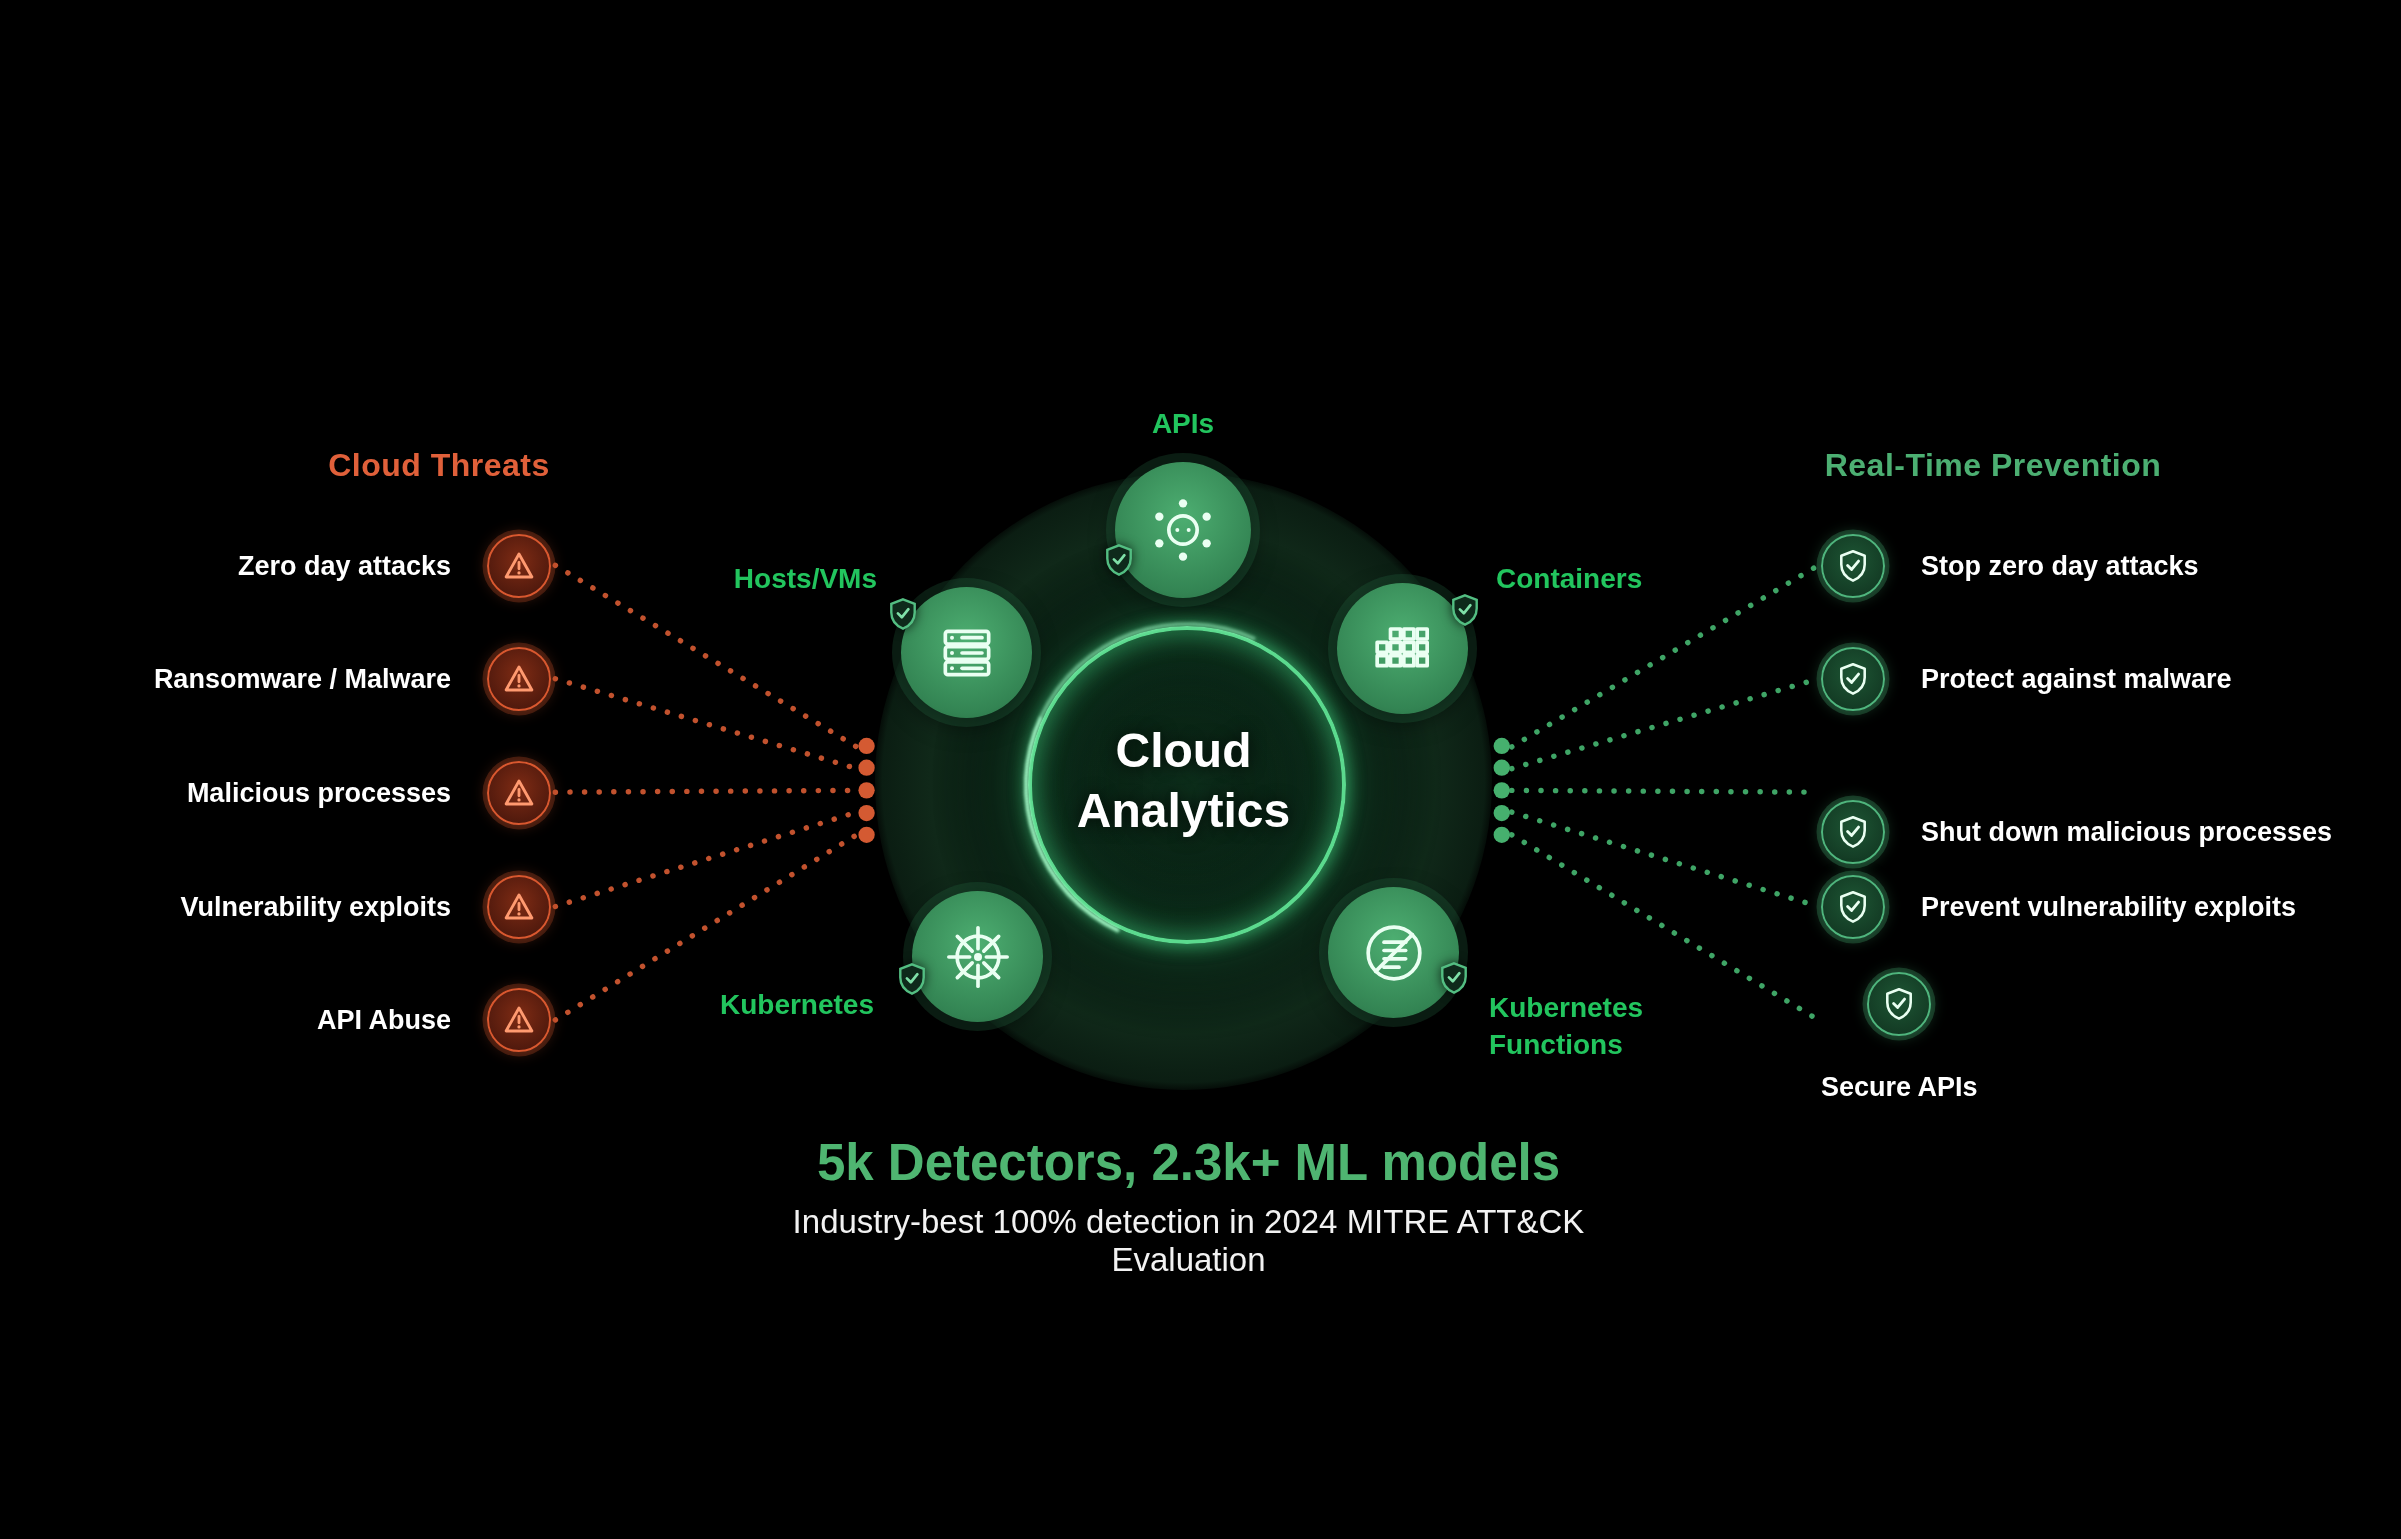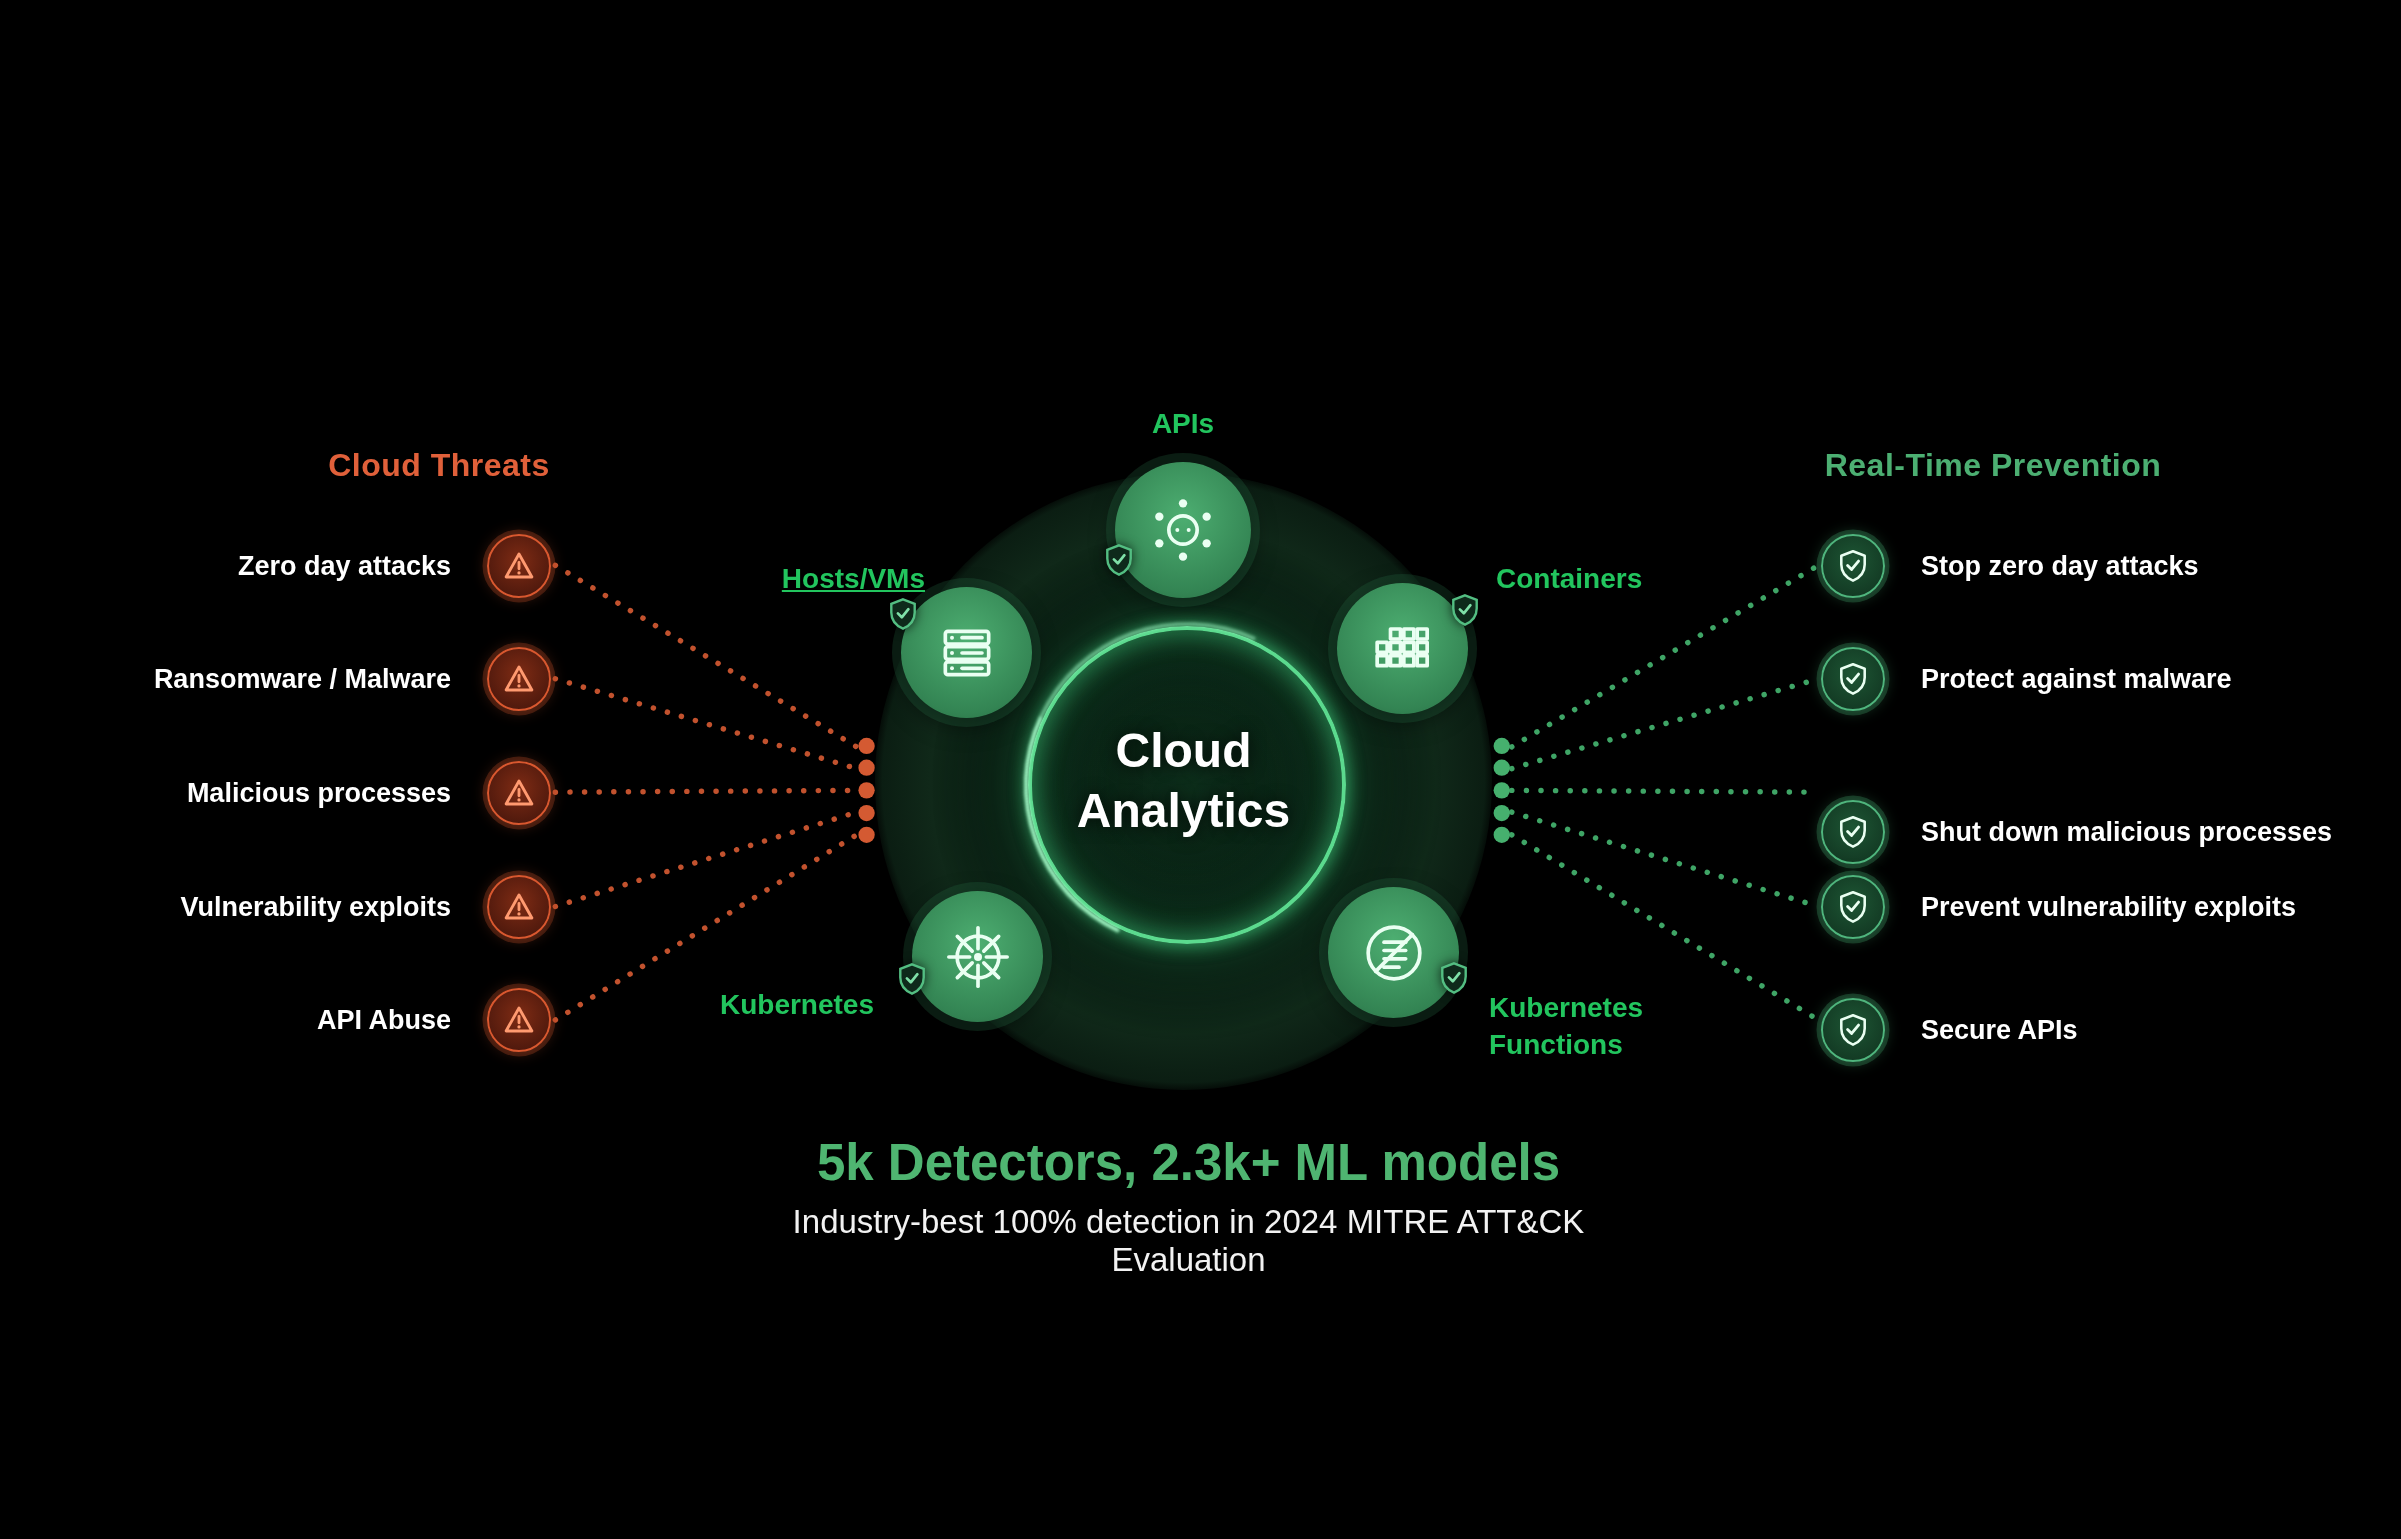"Hosts/VMs" div.node-label { right: 1476px -> 1524px; text-decoration: underline -> none }
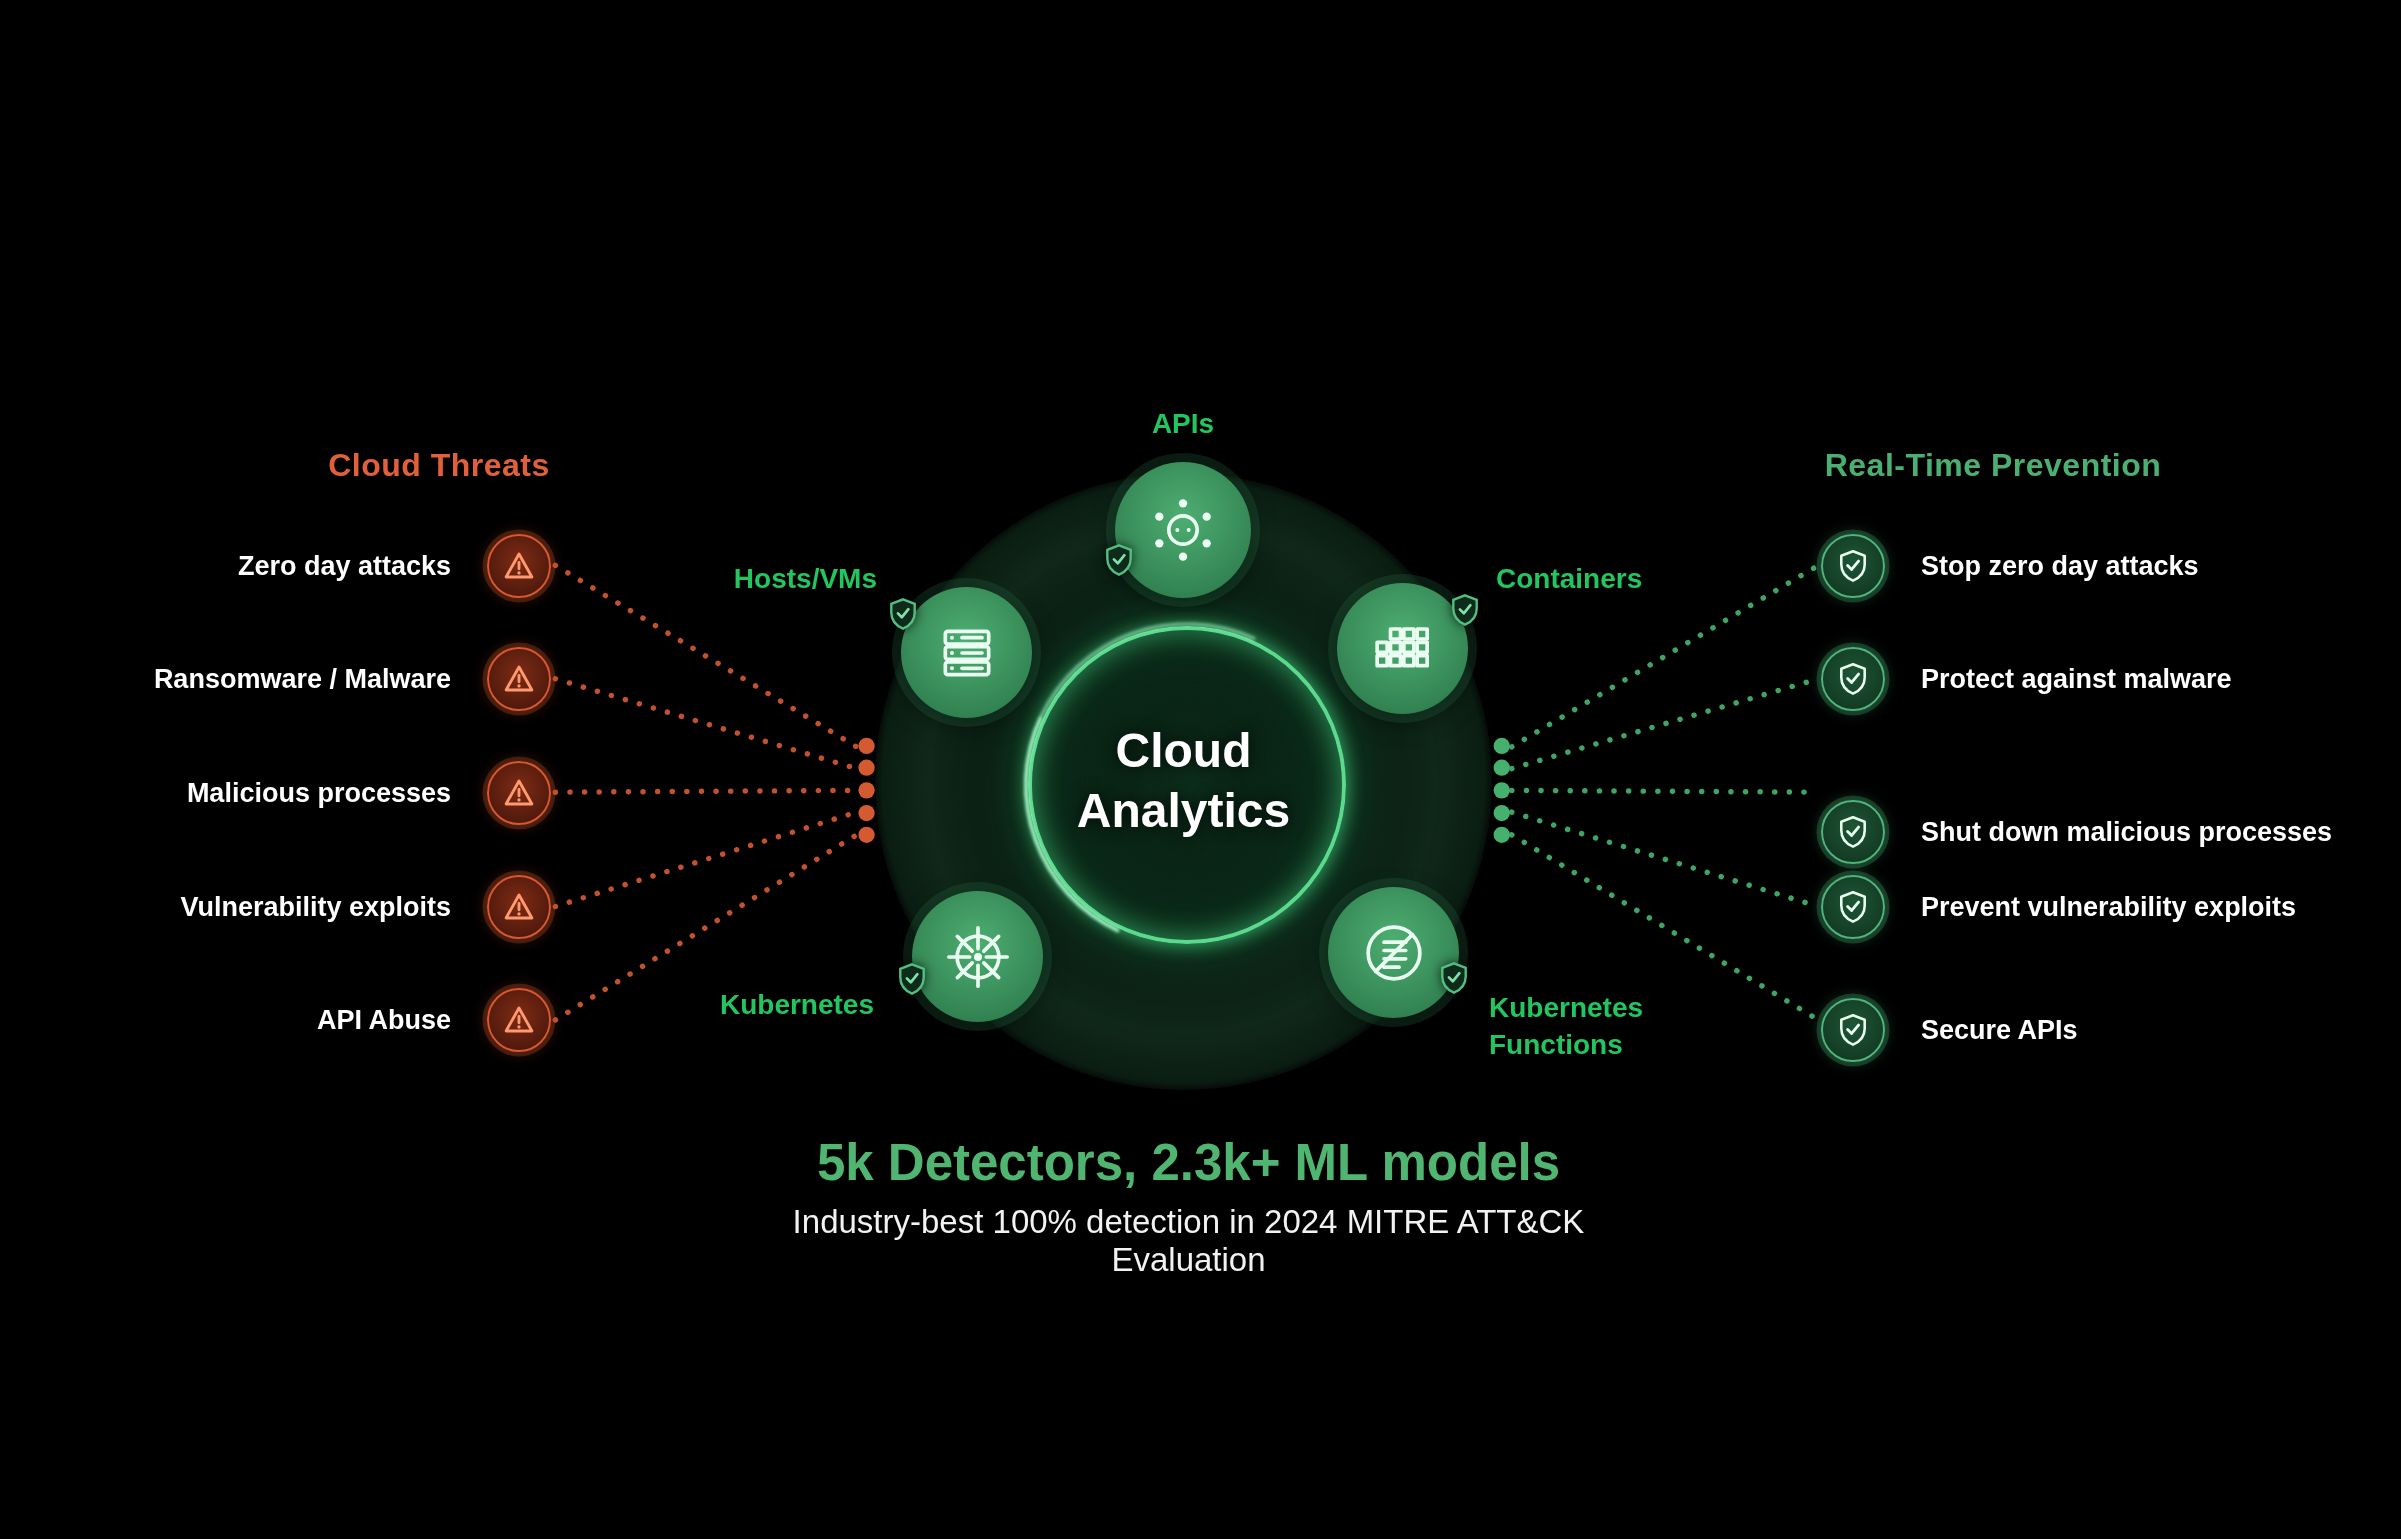"Secure APIs" div.side-row { flex-direction: none -> column; top: 998px -> 972px }
